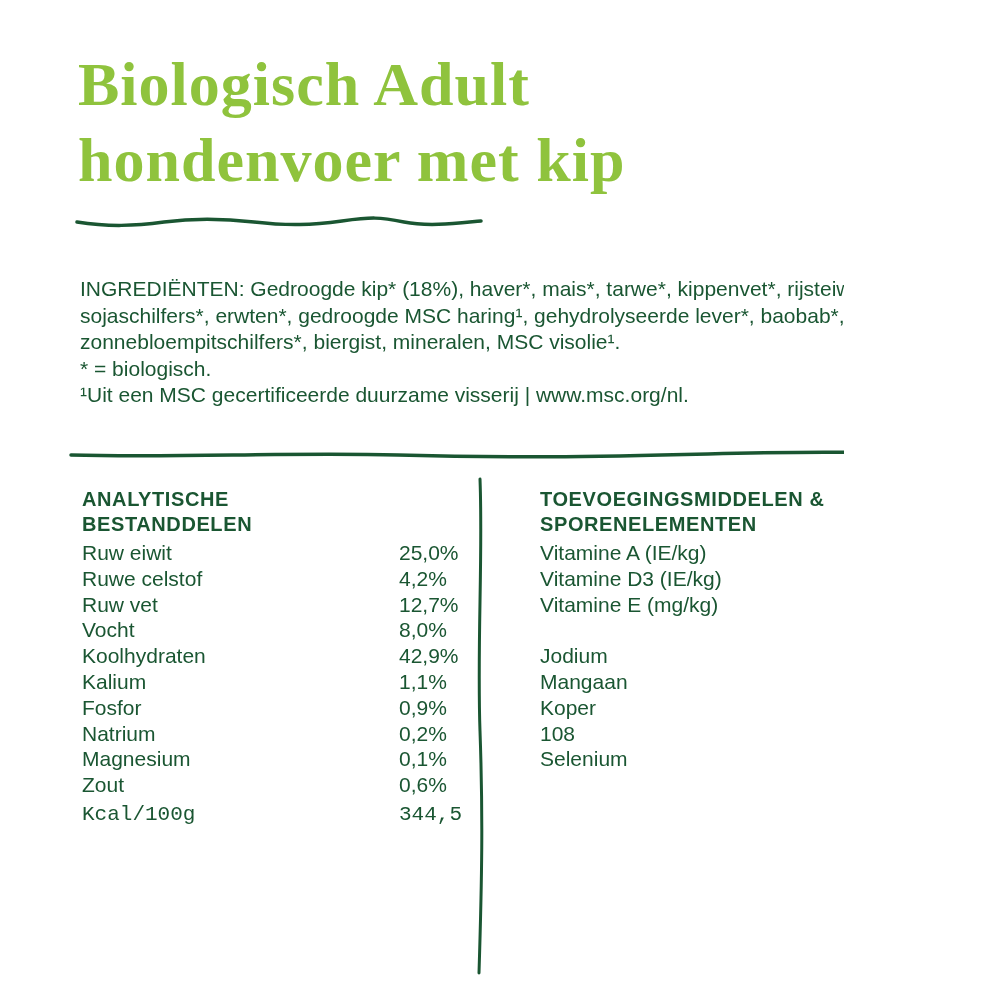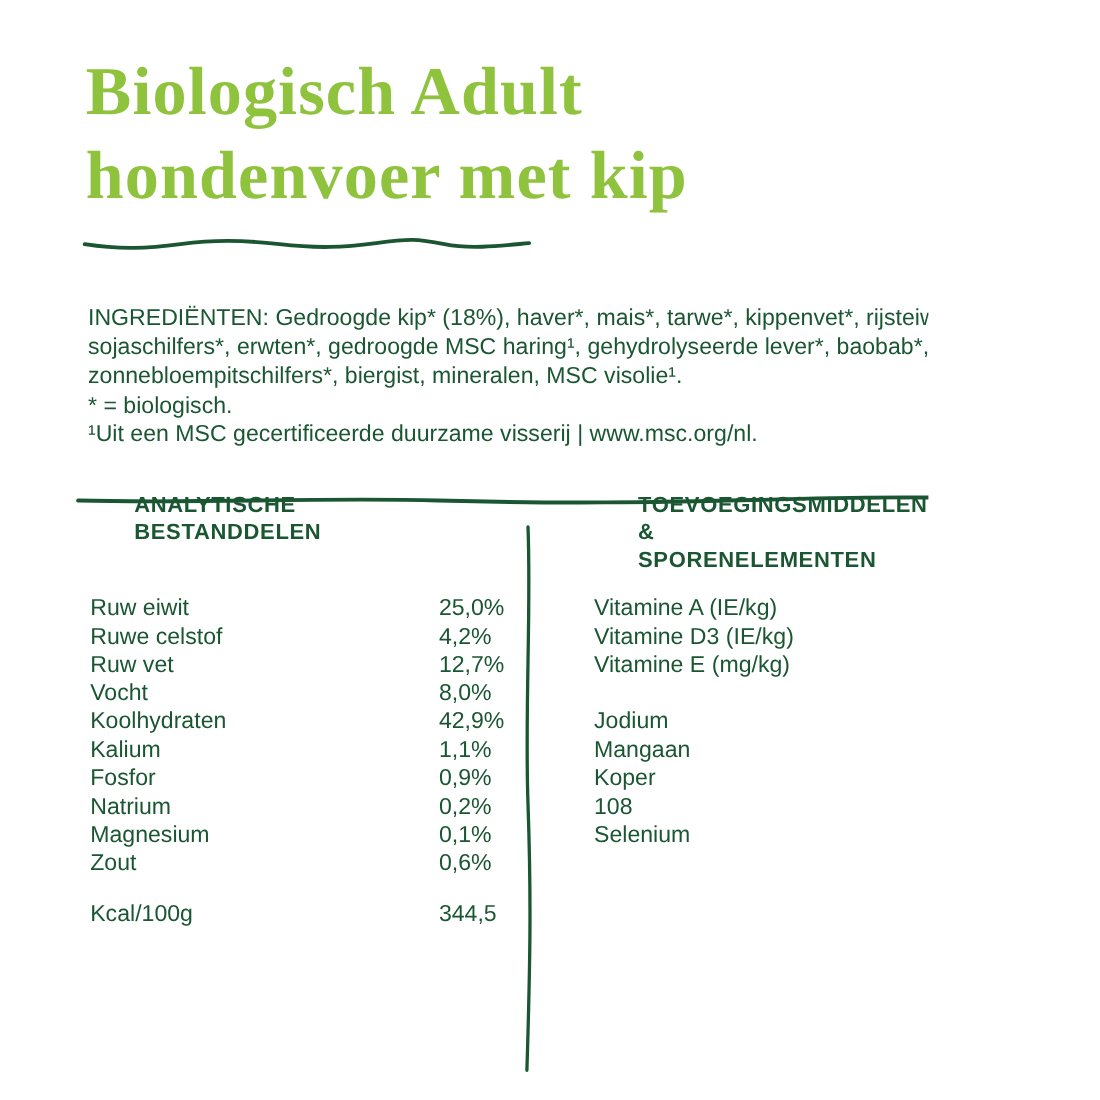"ANALYTISCHE" .col-heading { margin-left: 40px -> none; top: 447px -> 487px }
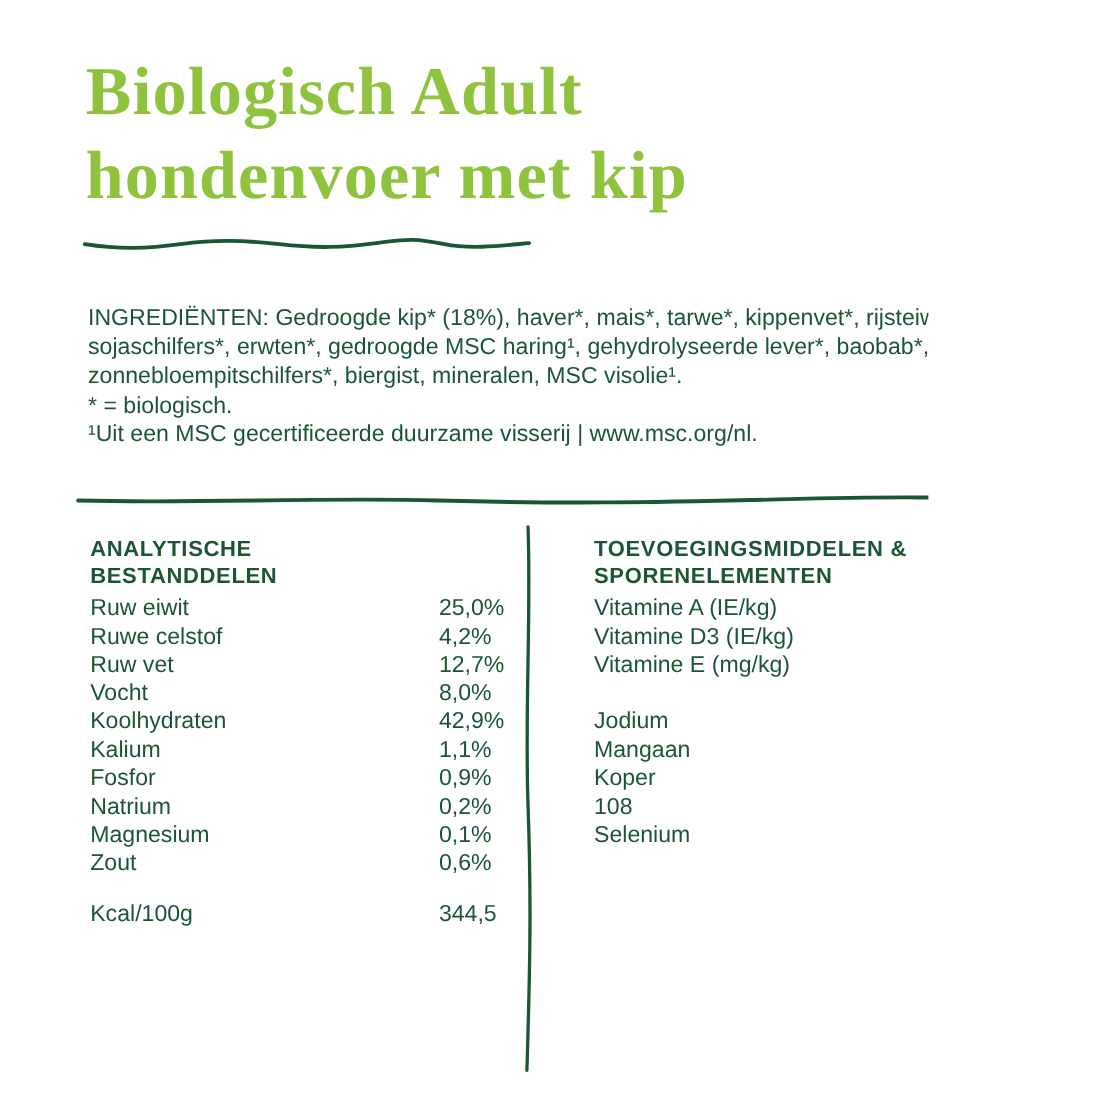"Kcal/100g" .energy-row { font-family: none -> Liberation Mono, monospace; margin-top: 20px -> 4px }
